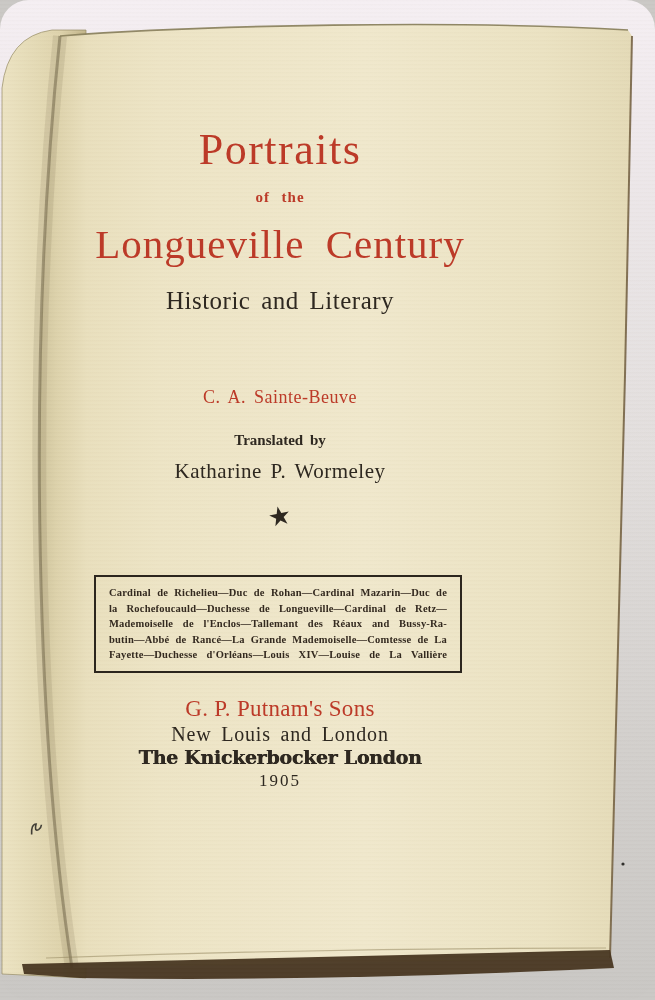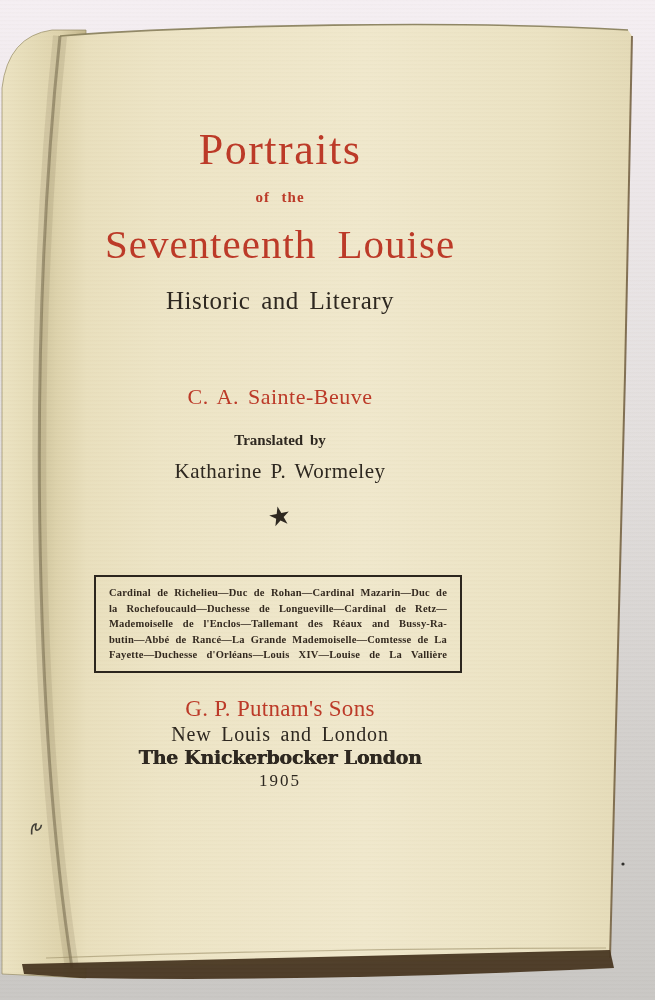"Portraits" .photo { border-radius: none -> 29px }
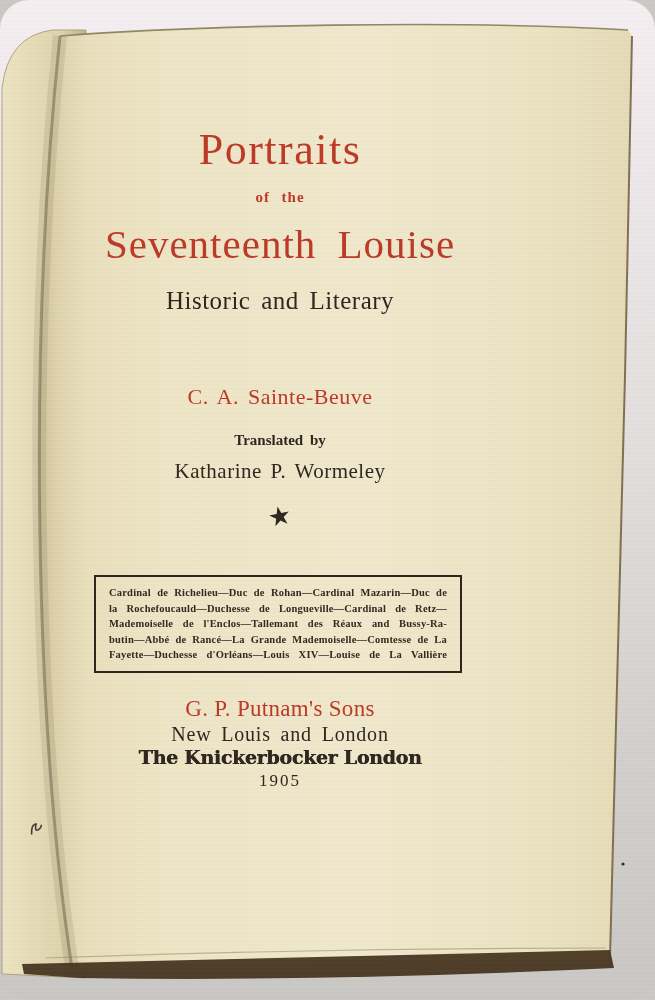"Seventeenth Louise" div.line { text: Seventeenth Louise -> Longueville Century }
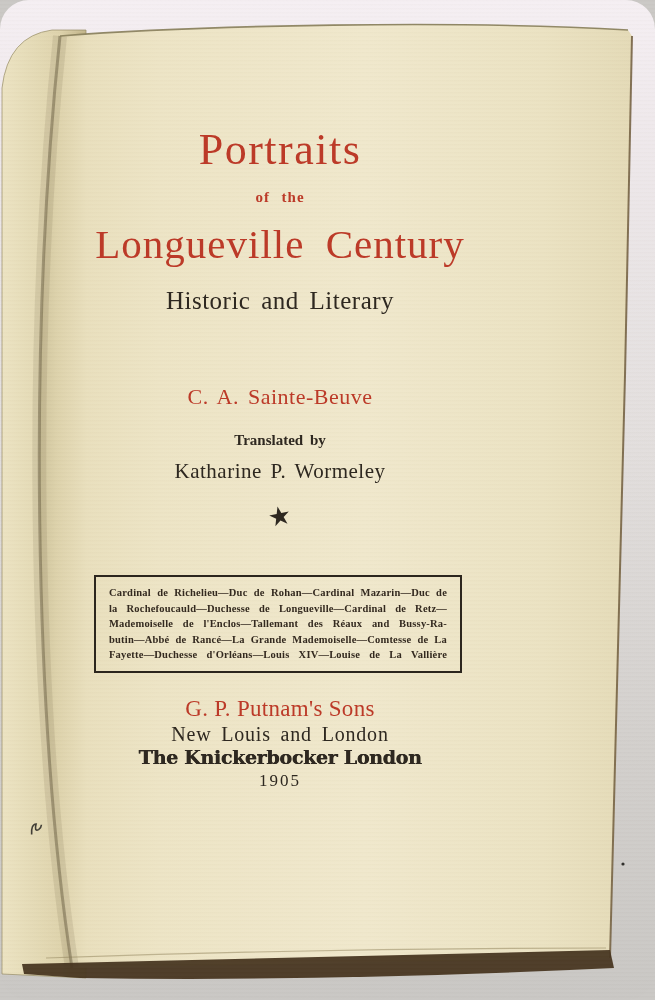"C. A. Sainte-Beuve" .t-author { font-size: 22px -> 18px }
